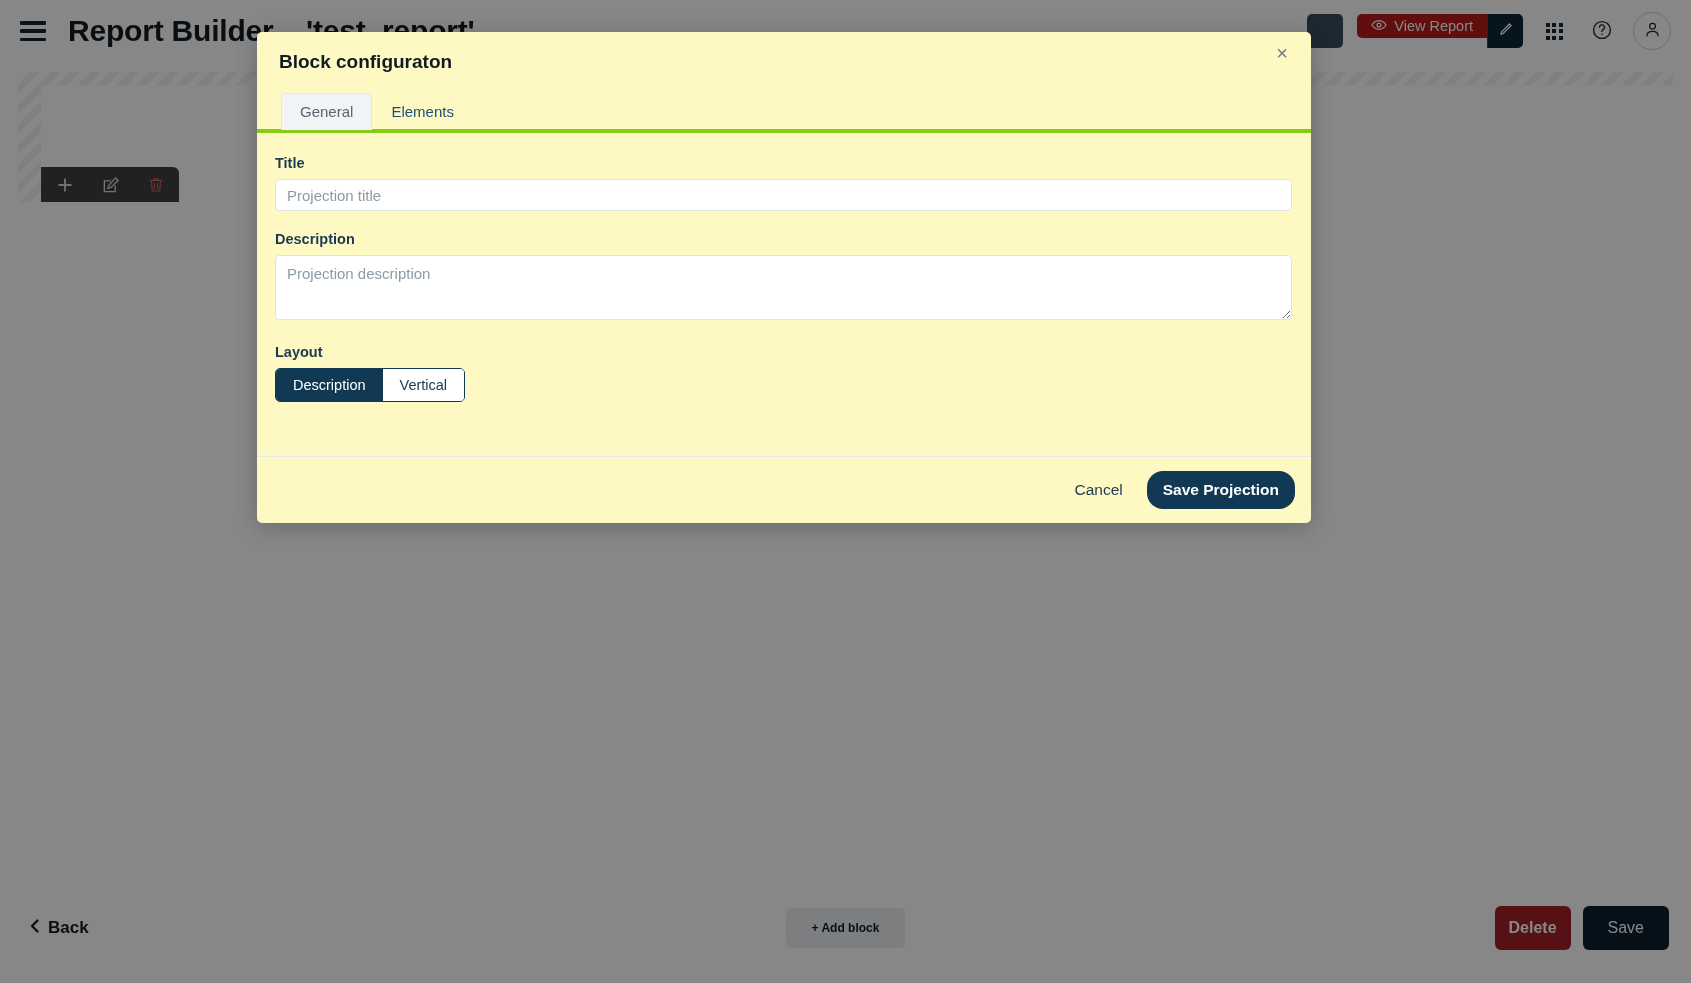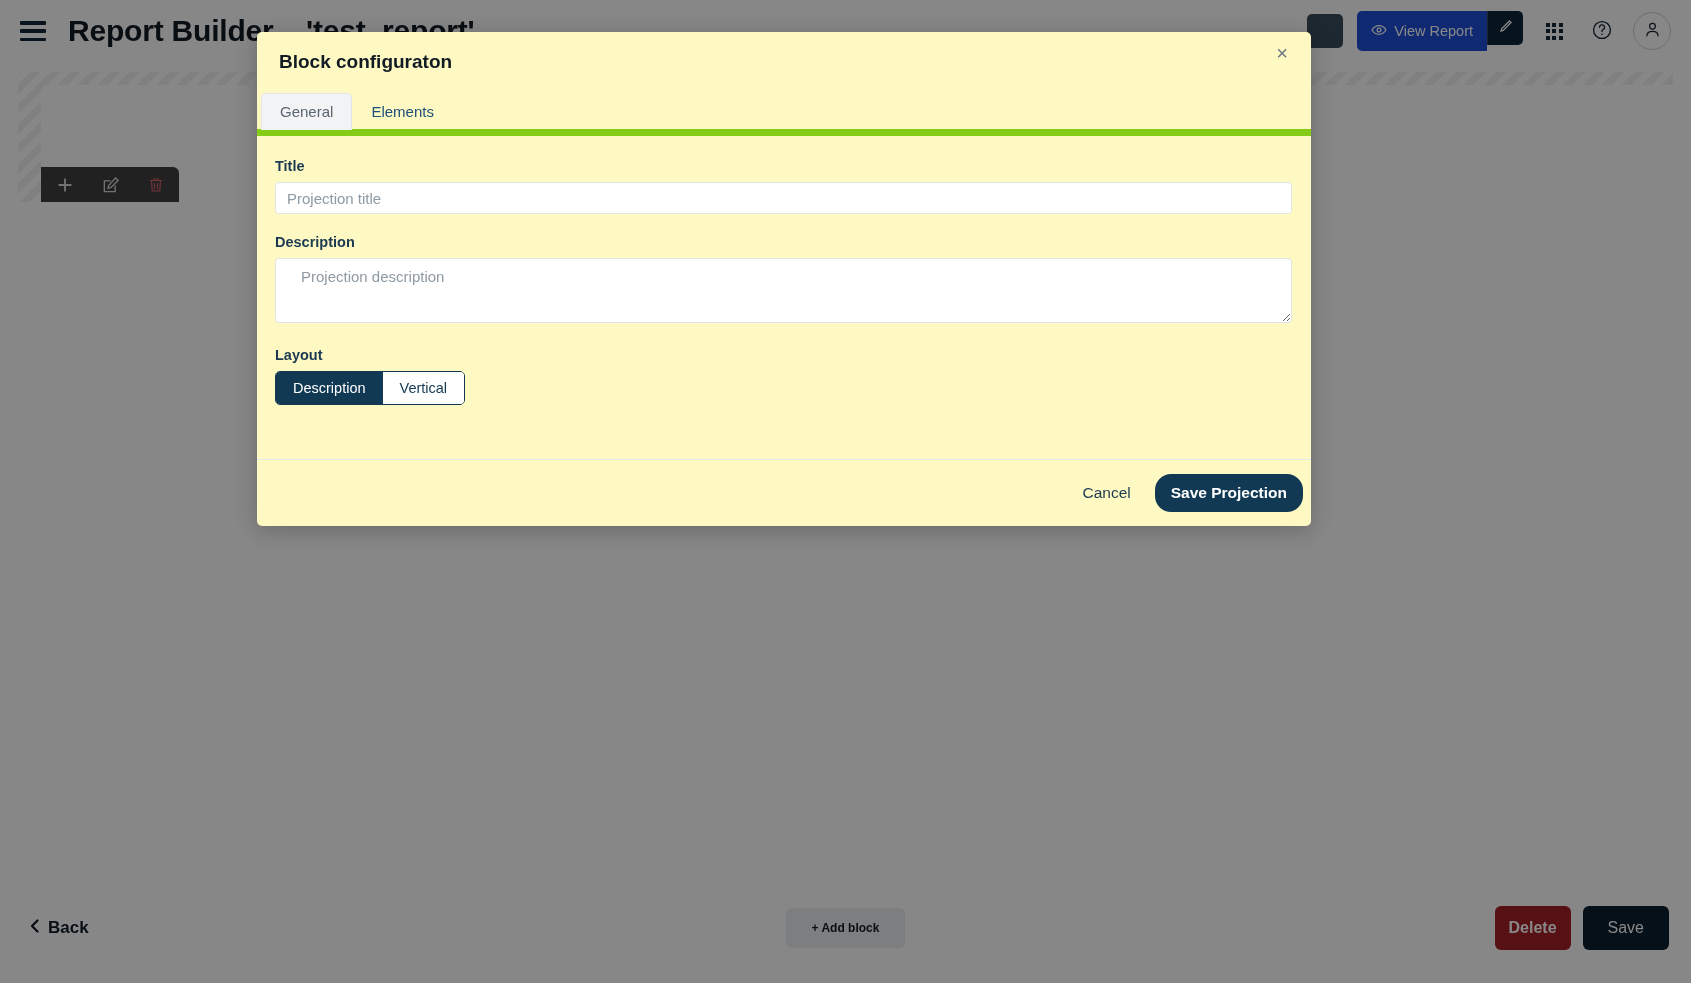"View Report" .btn-view { background: #1d4ed8 -> #b91c1c; height: 40px -> 24px }
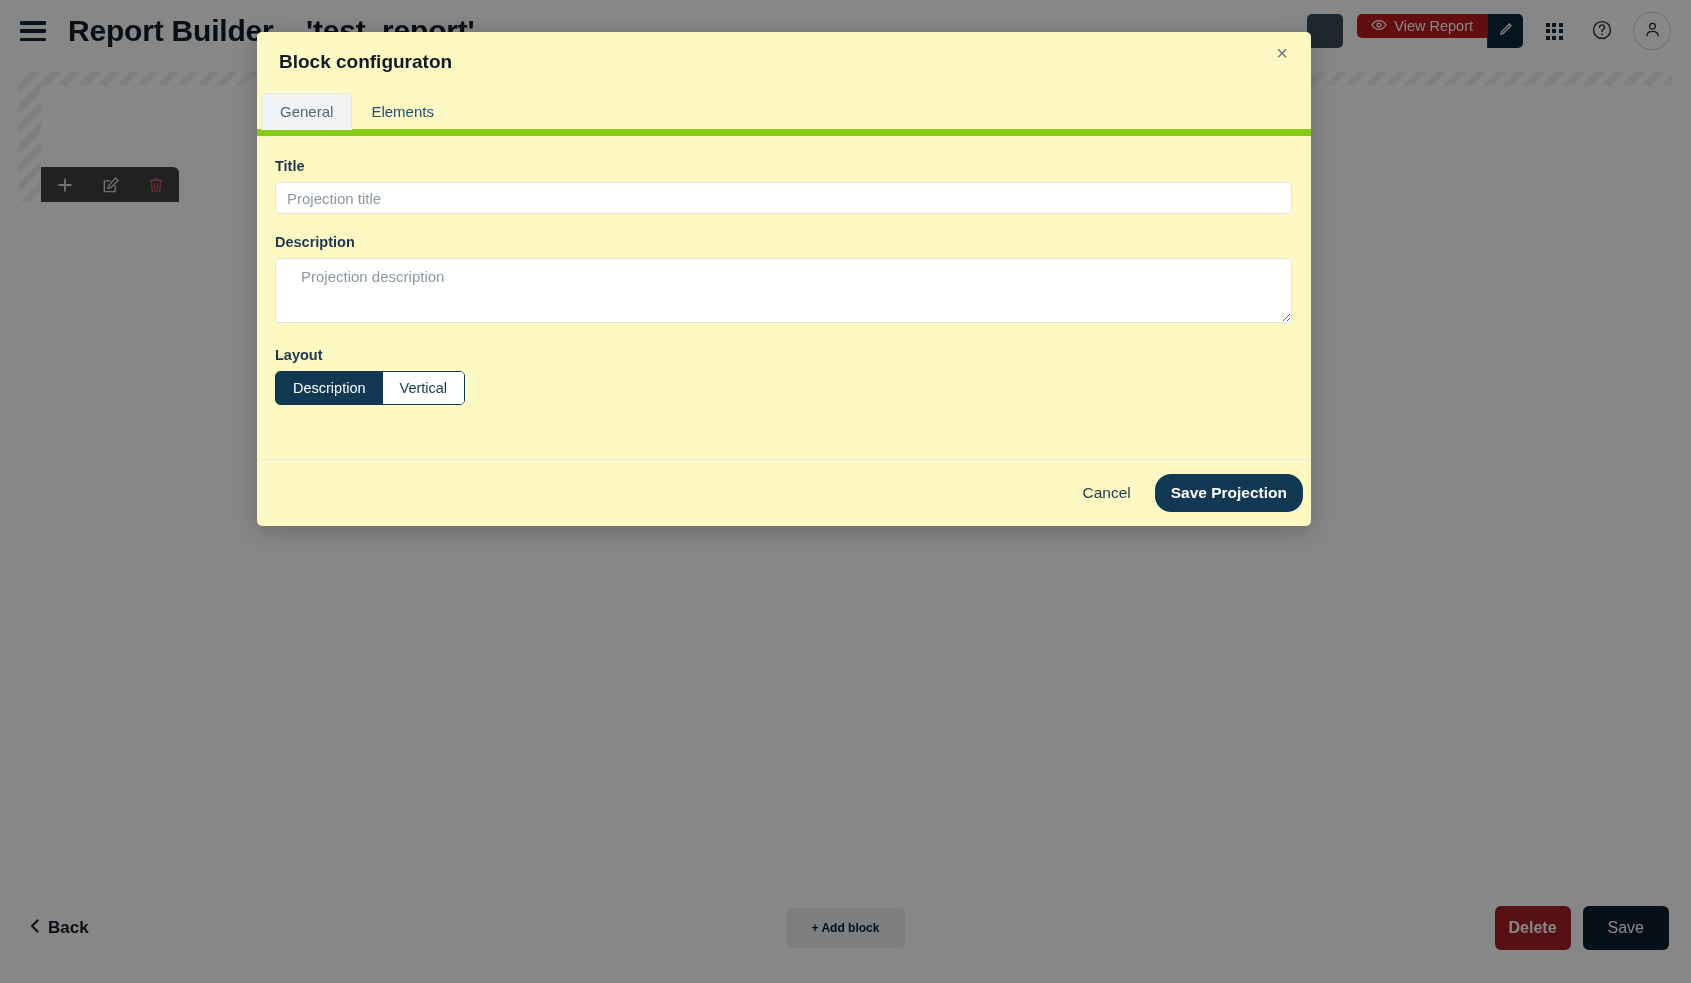"General" .tabs { border-bottom: 7px solid #84cc16 -> 4px solid #84cc16; padding-left: 4px -> 24px }
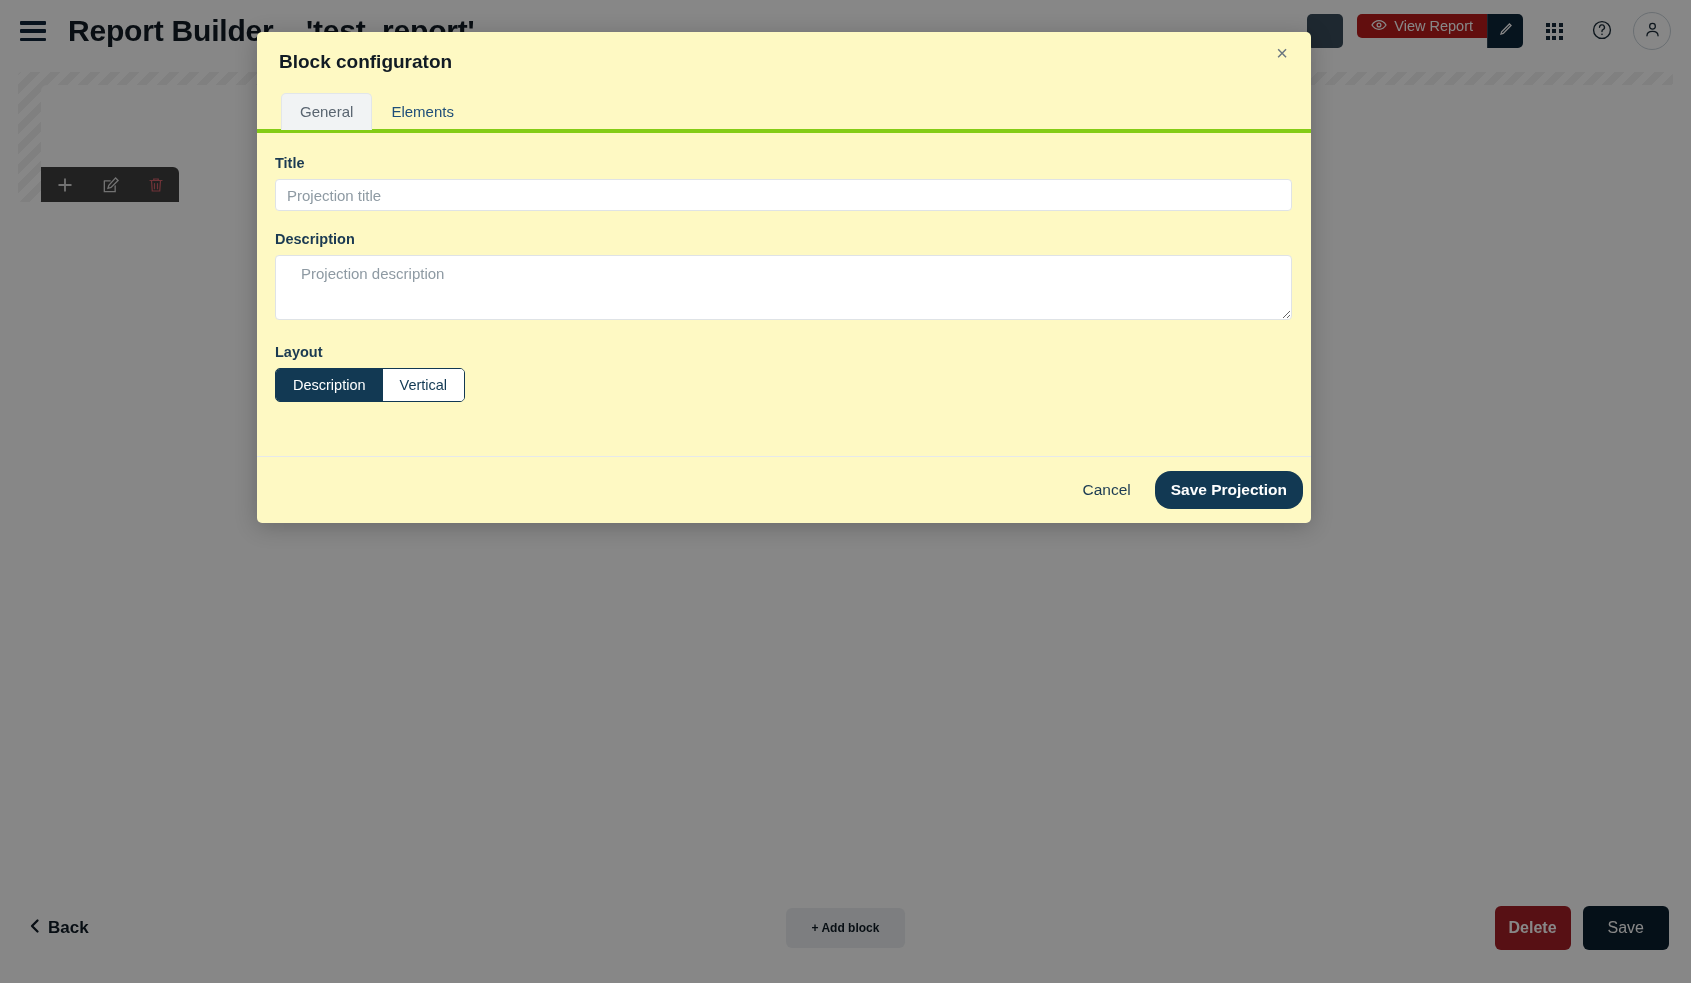"Projection description" .textarea-input { padding: 9px 25px -> 9px 11px }
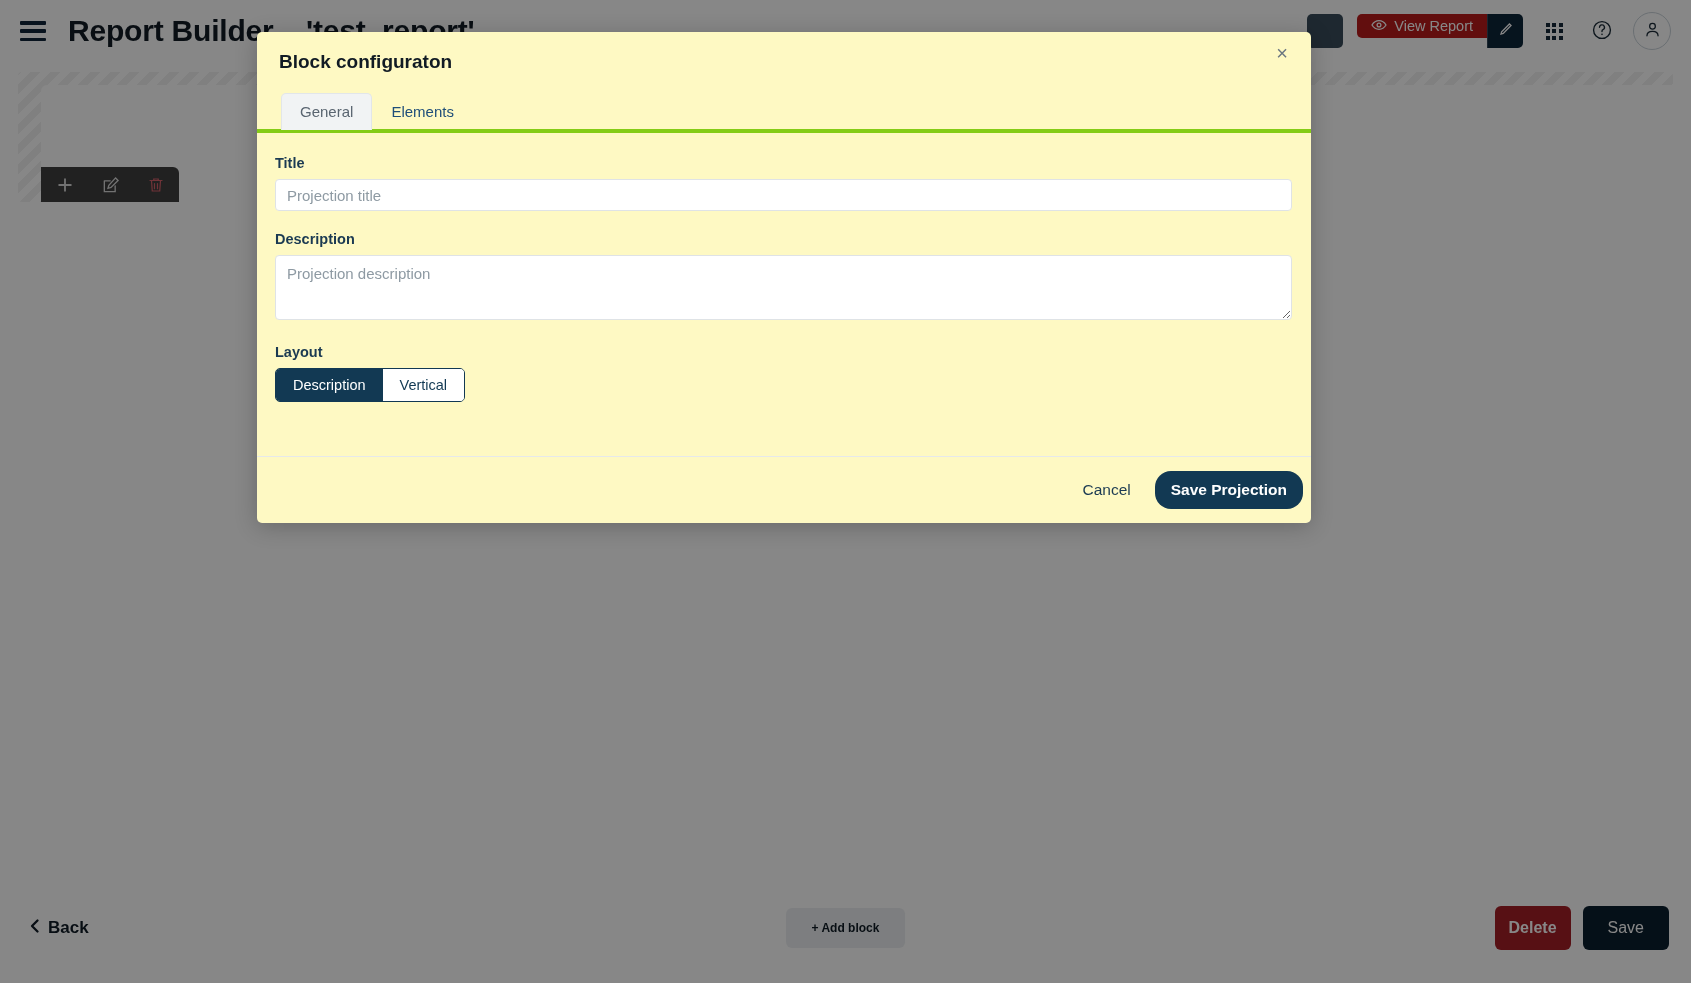"Cancel" .modal-footer { padding: 14px 8px -> 14px 16px }
